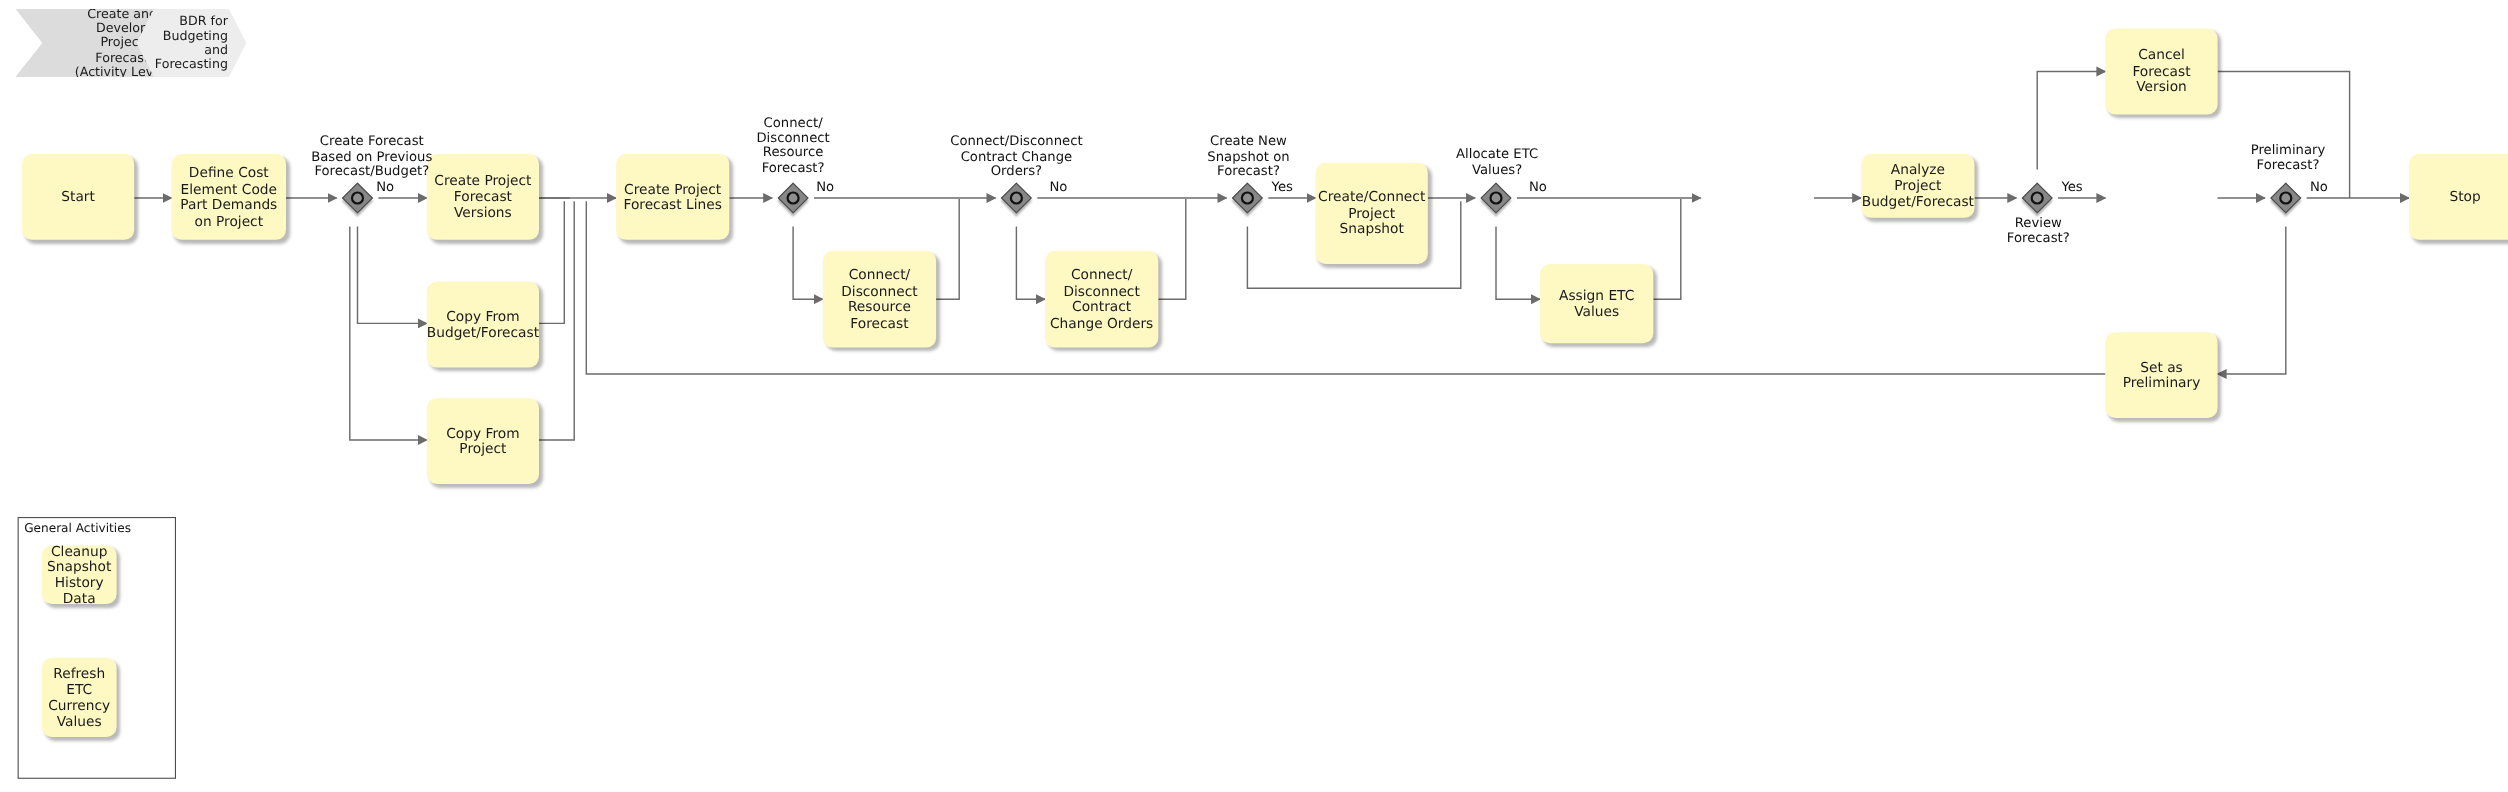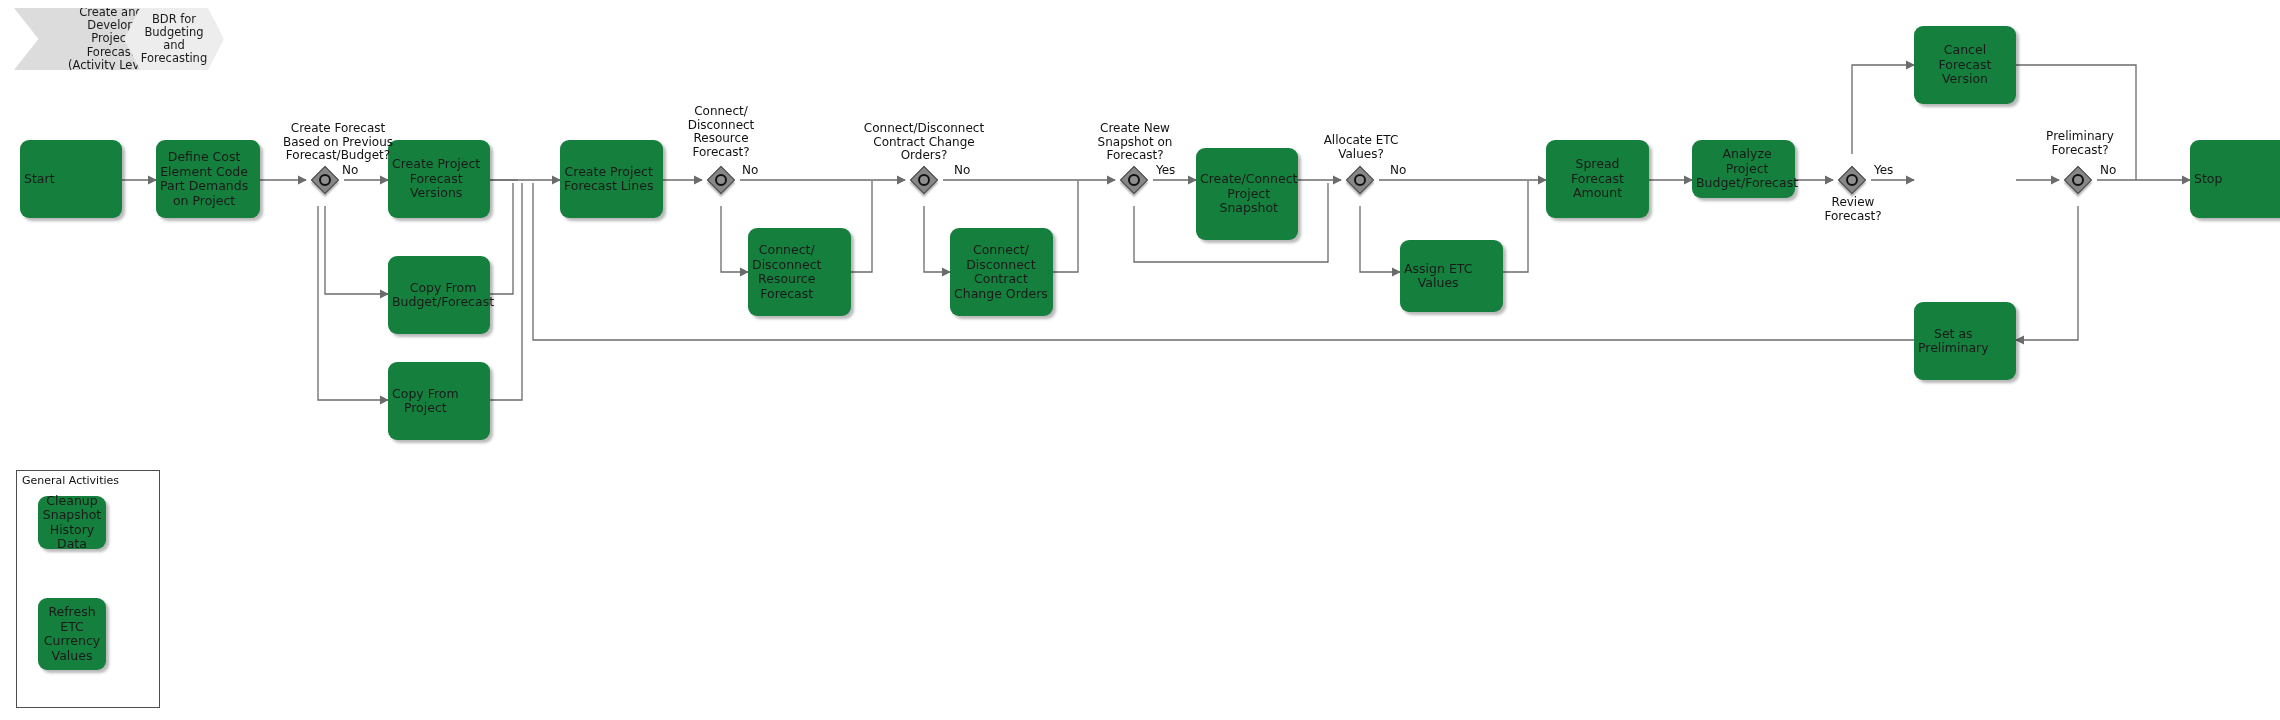"BDR for" .hexa { text-align: center -> right }
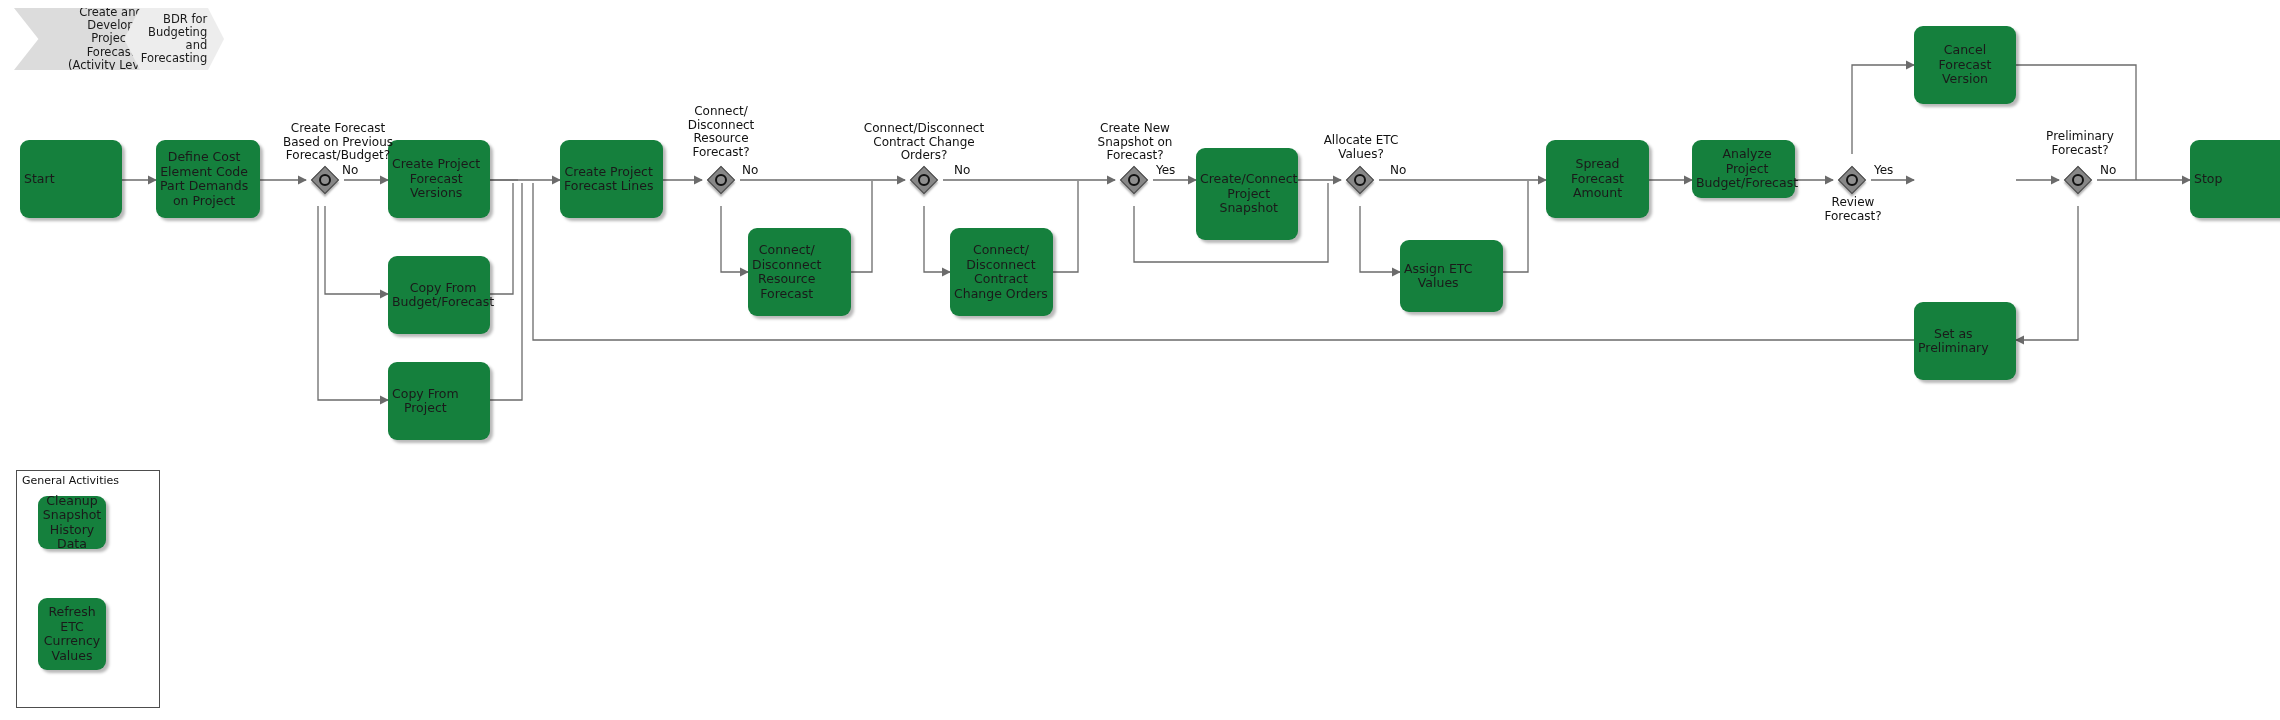"Cancel Forecast" .task { background: #15803d -> #fef9c3; justify-content: flex-start -> center }
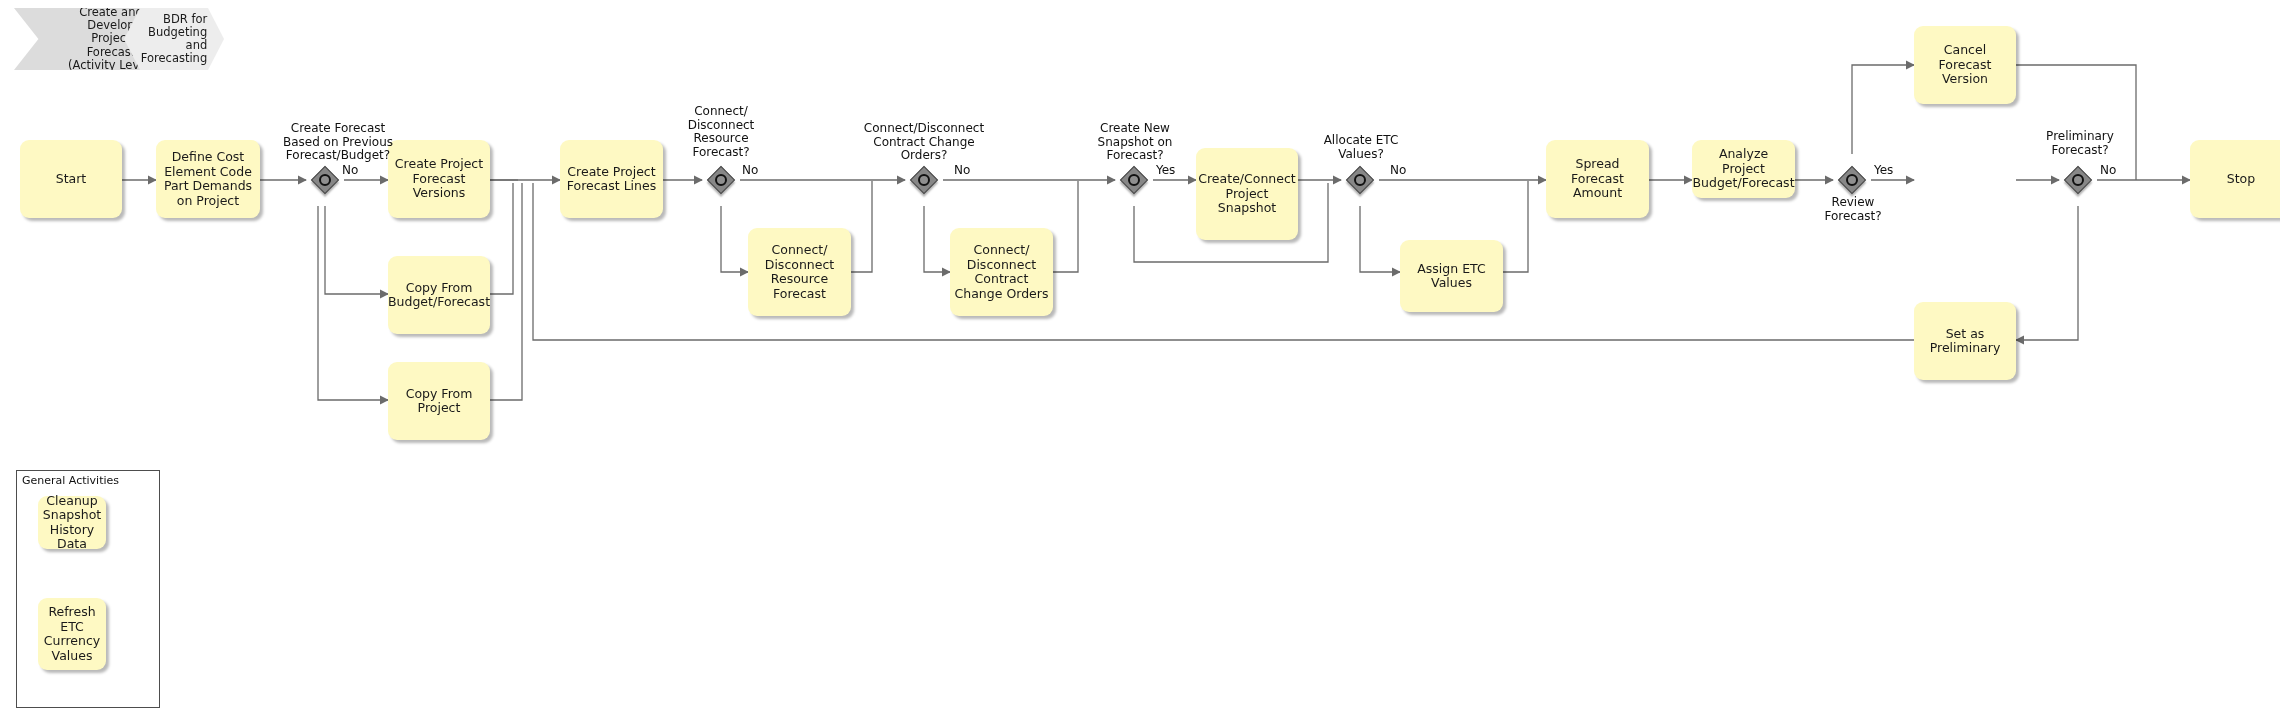"Spread Forecast" div.task { html: <div> <span>Spread Forecast Amount</span> </div> -> none }
